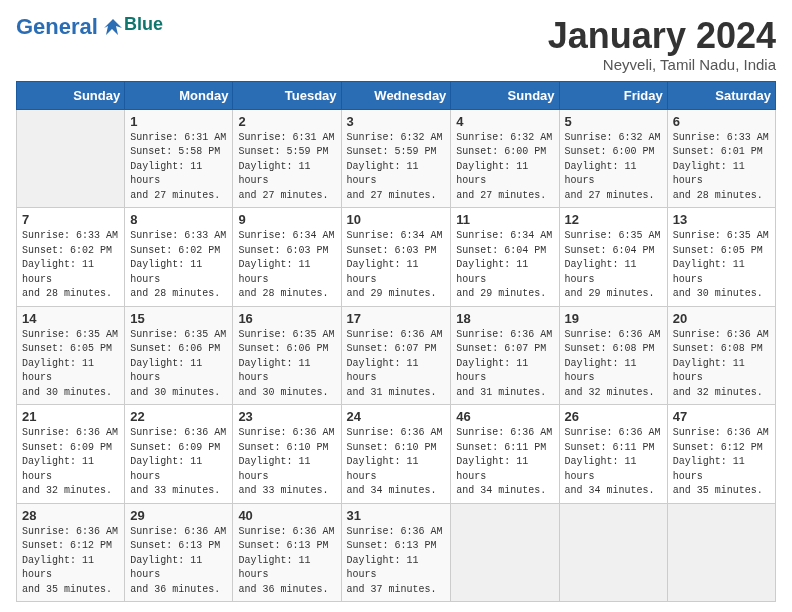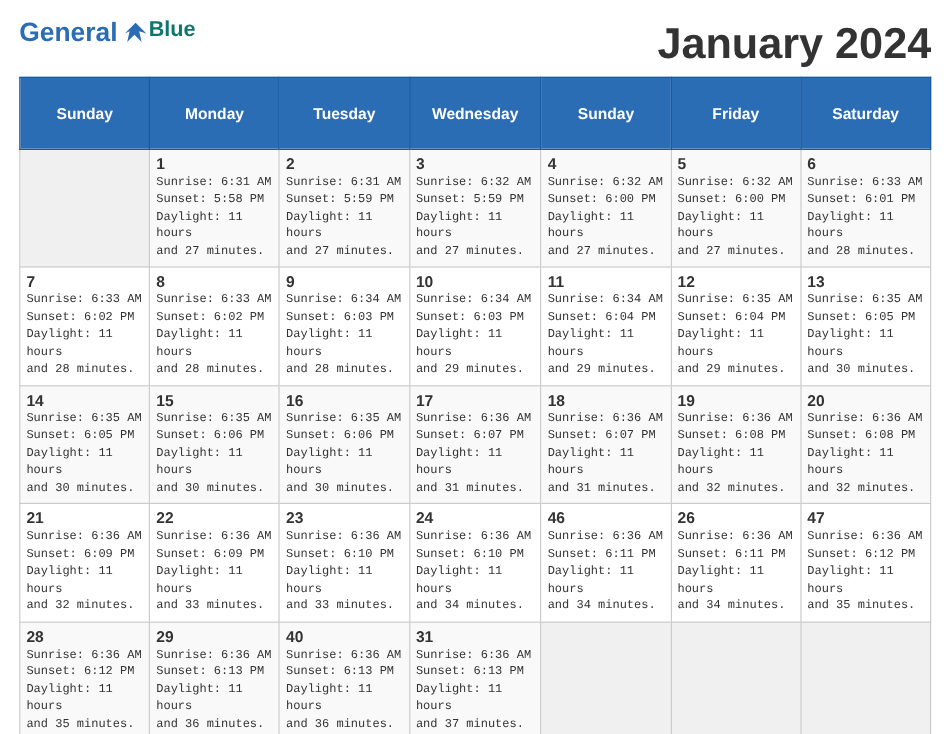"Neyveli, Tamil Nadu, India" div.cal-subtitle { html: none -> <div>Neyveli, Tamil Nadu, India</div> }
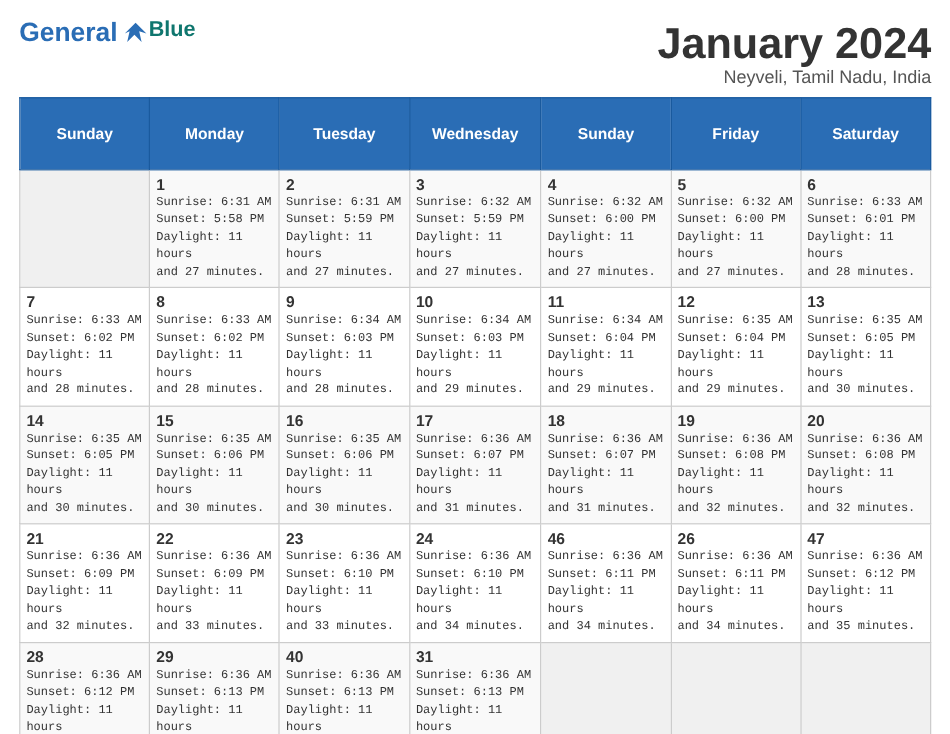"Sunday" thead tr th { padding: 22px 4px -> 6px 4px; text-align: center -> right }
